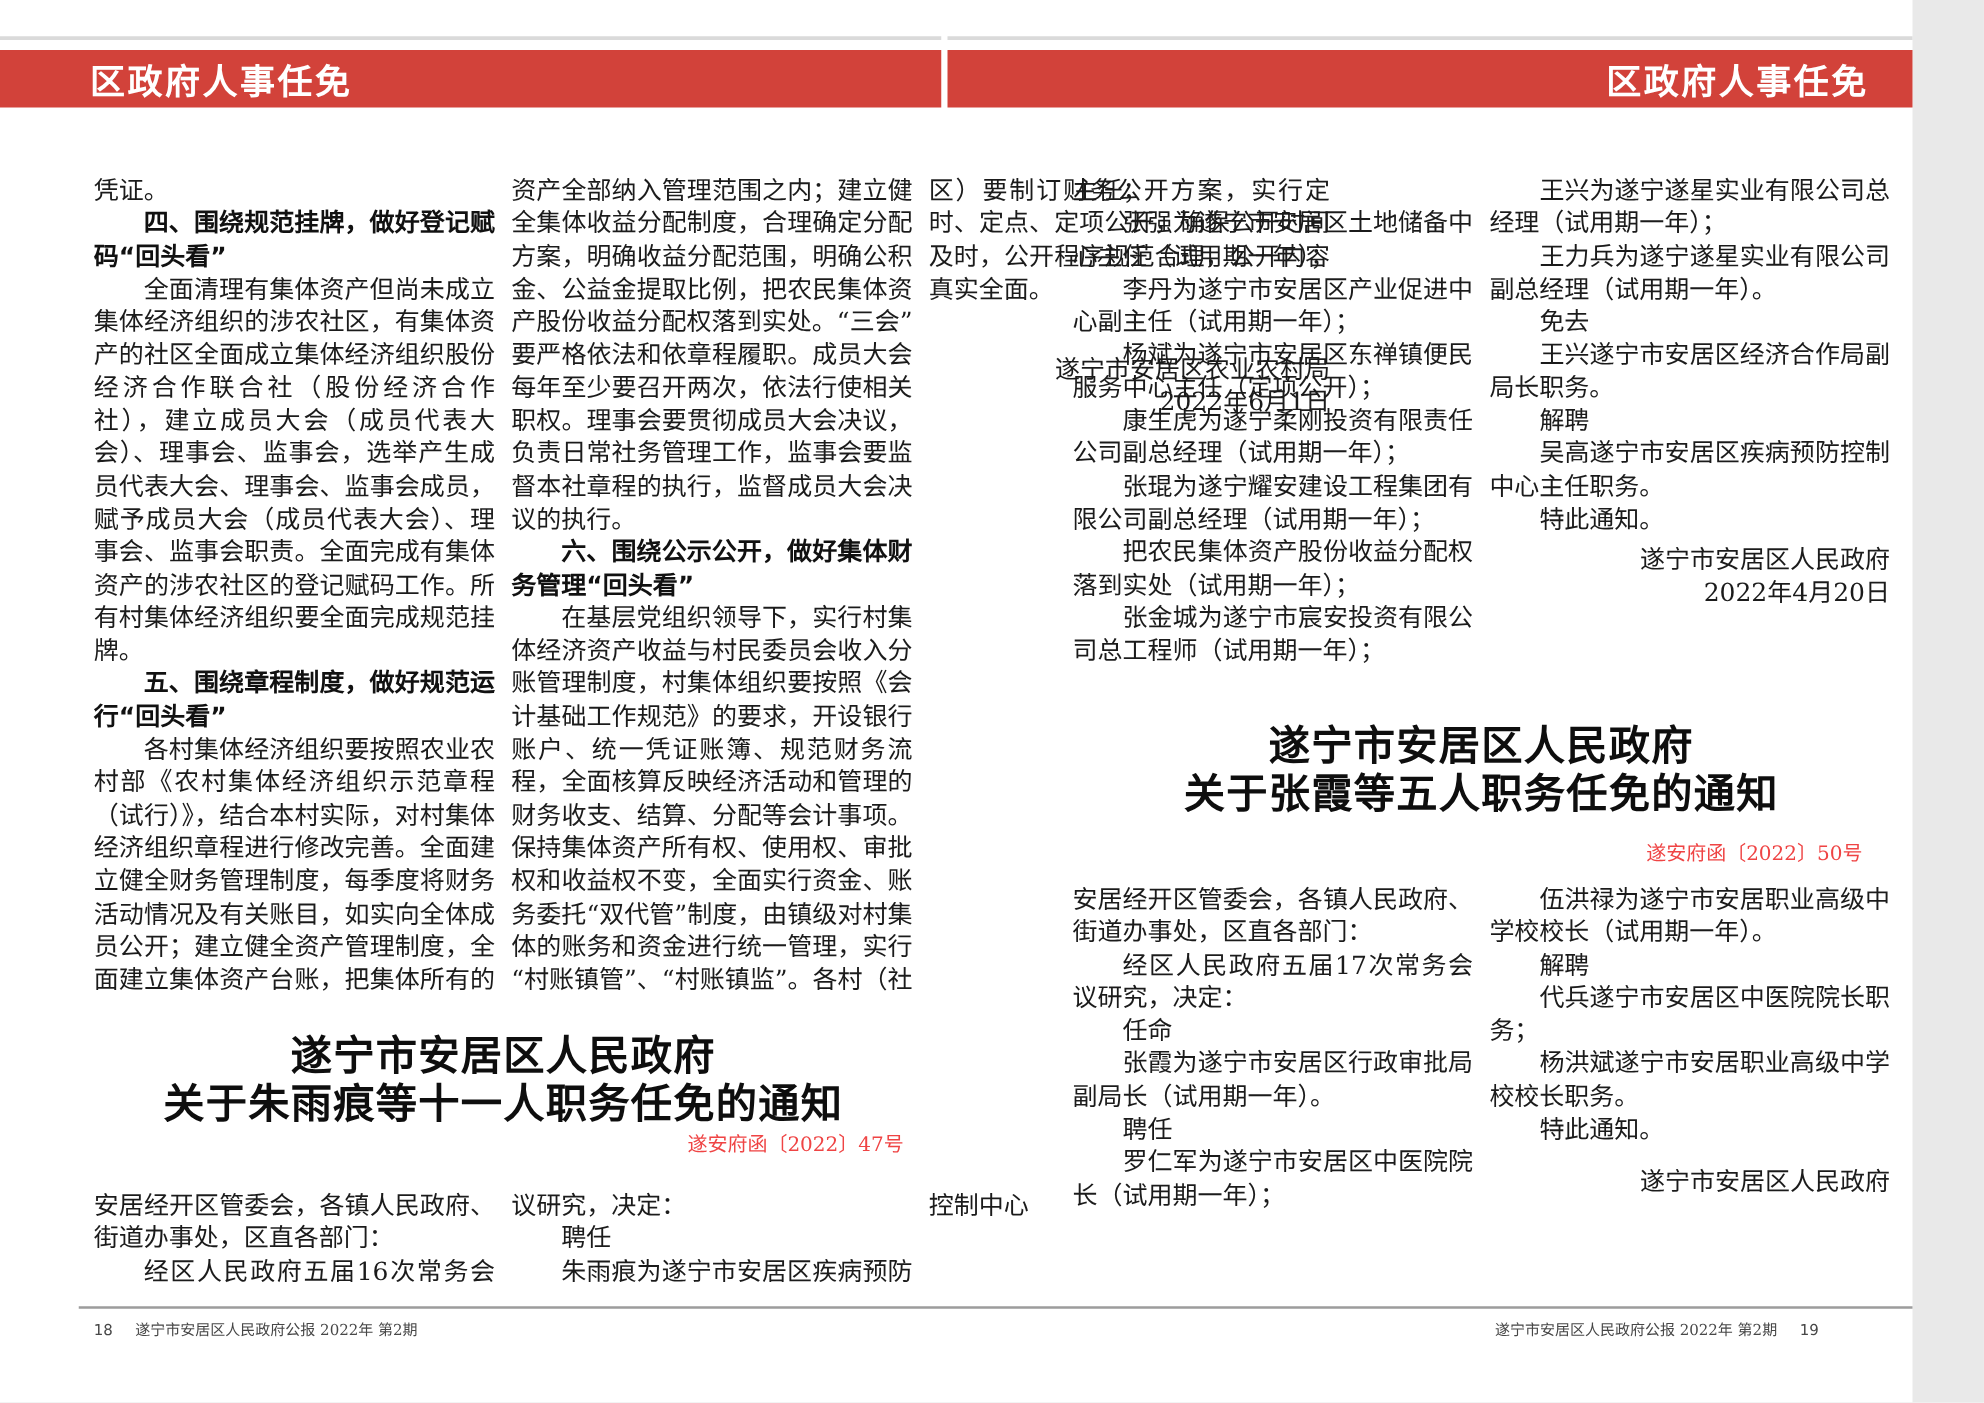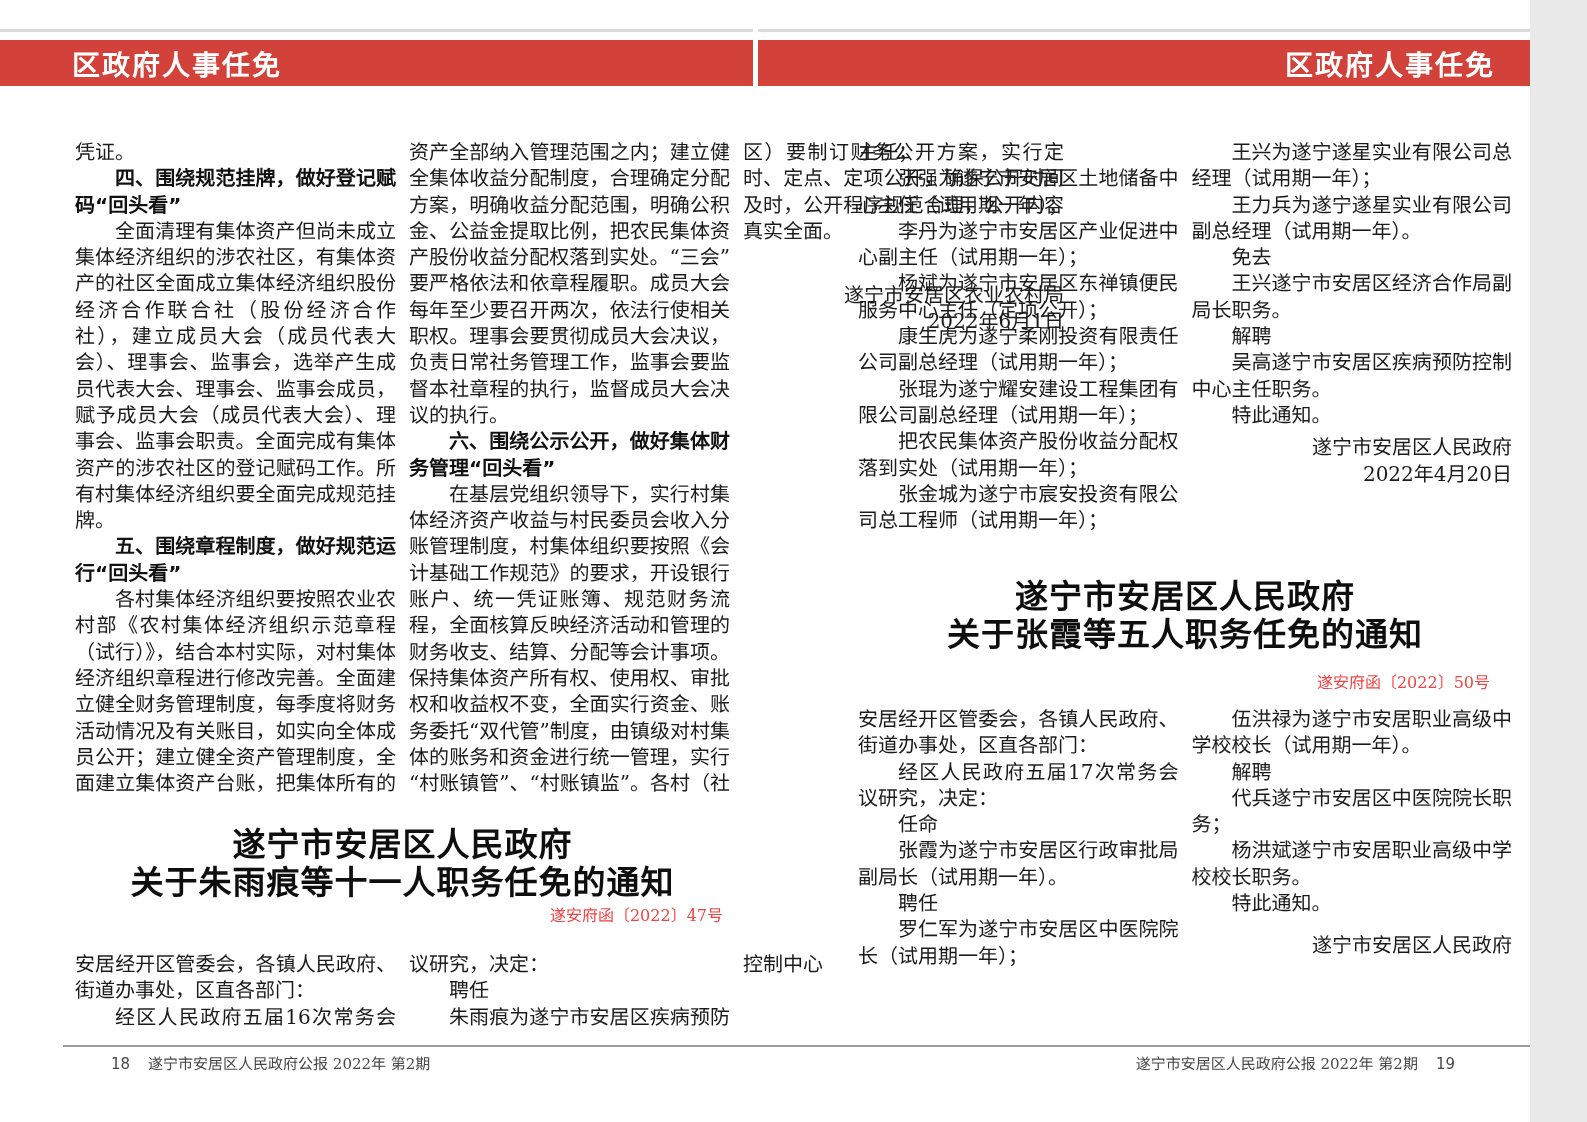"18" .footer { font-size: 15px -> 12px; margin-left: 36px -> none }
